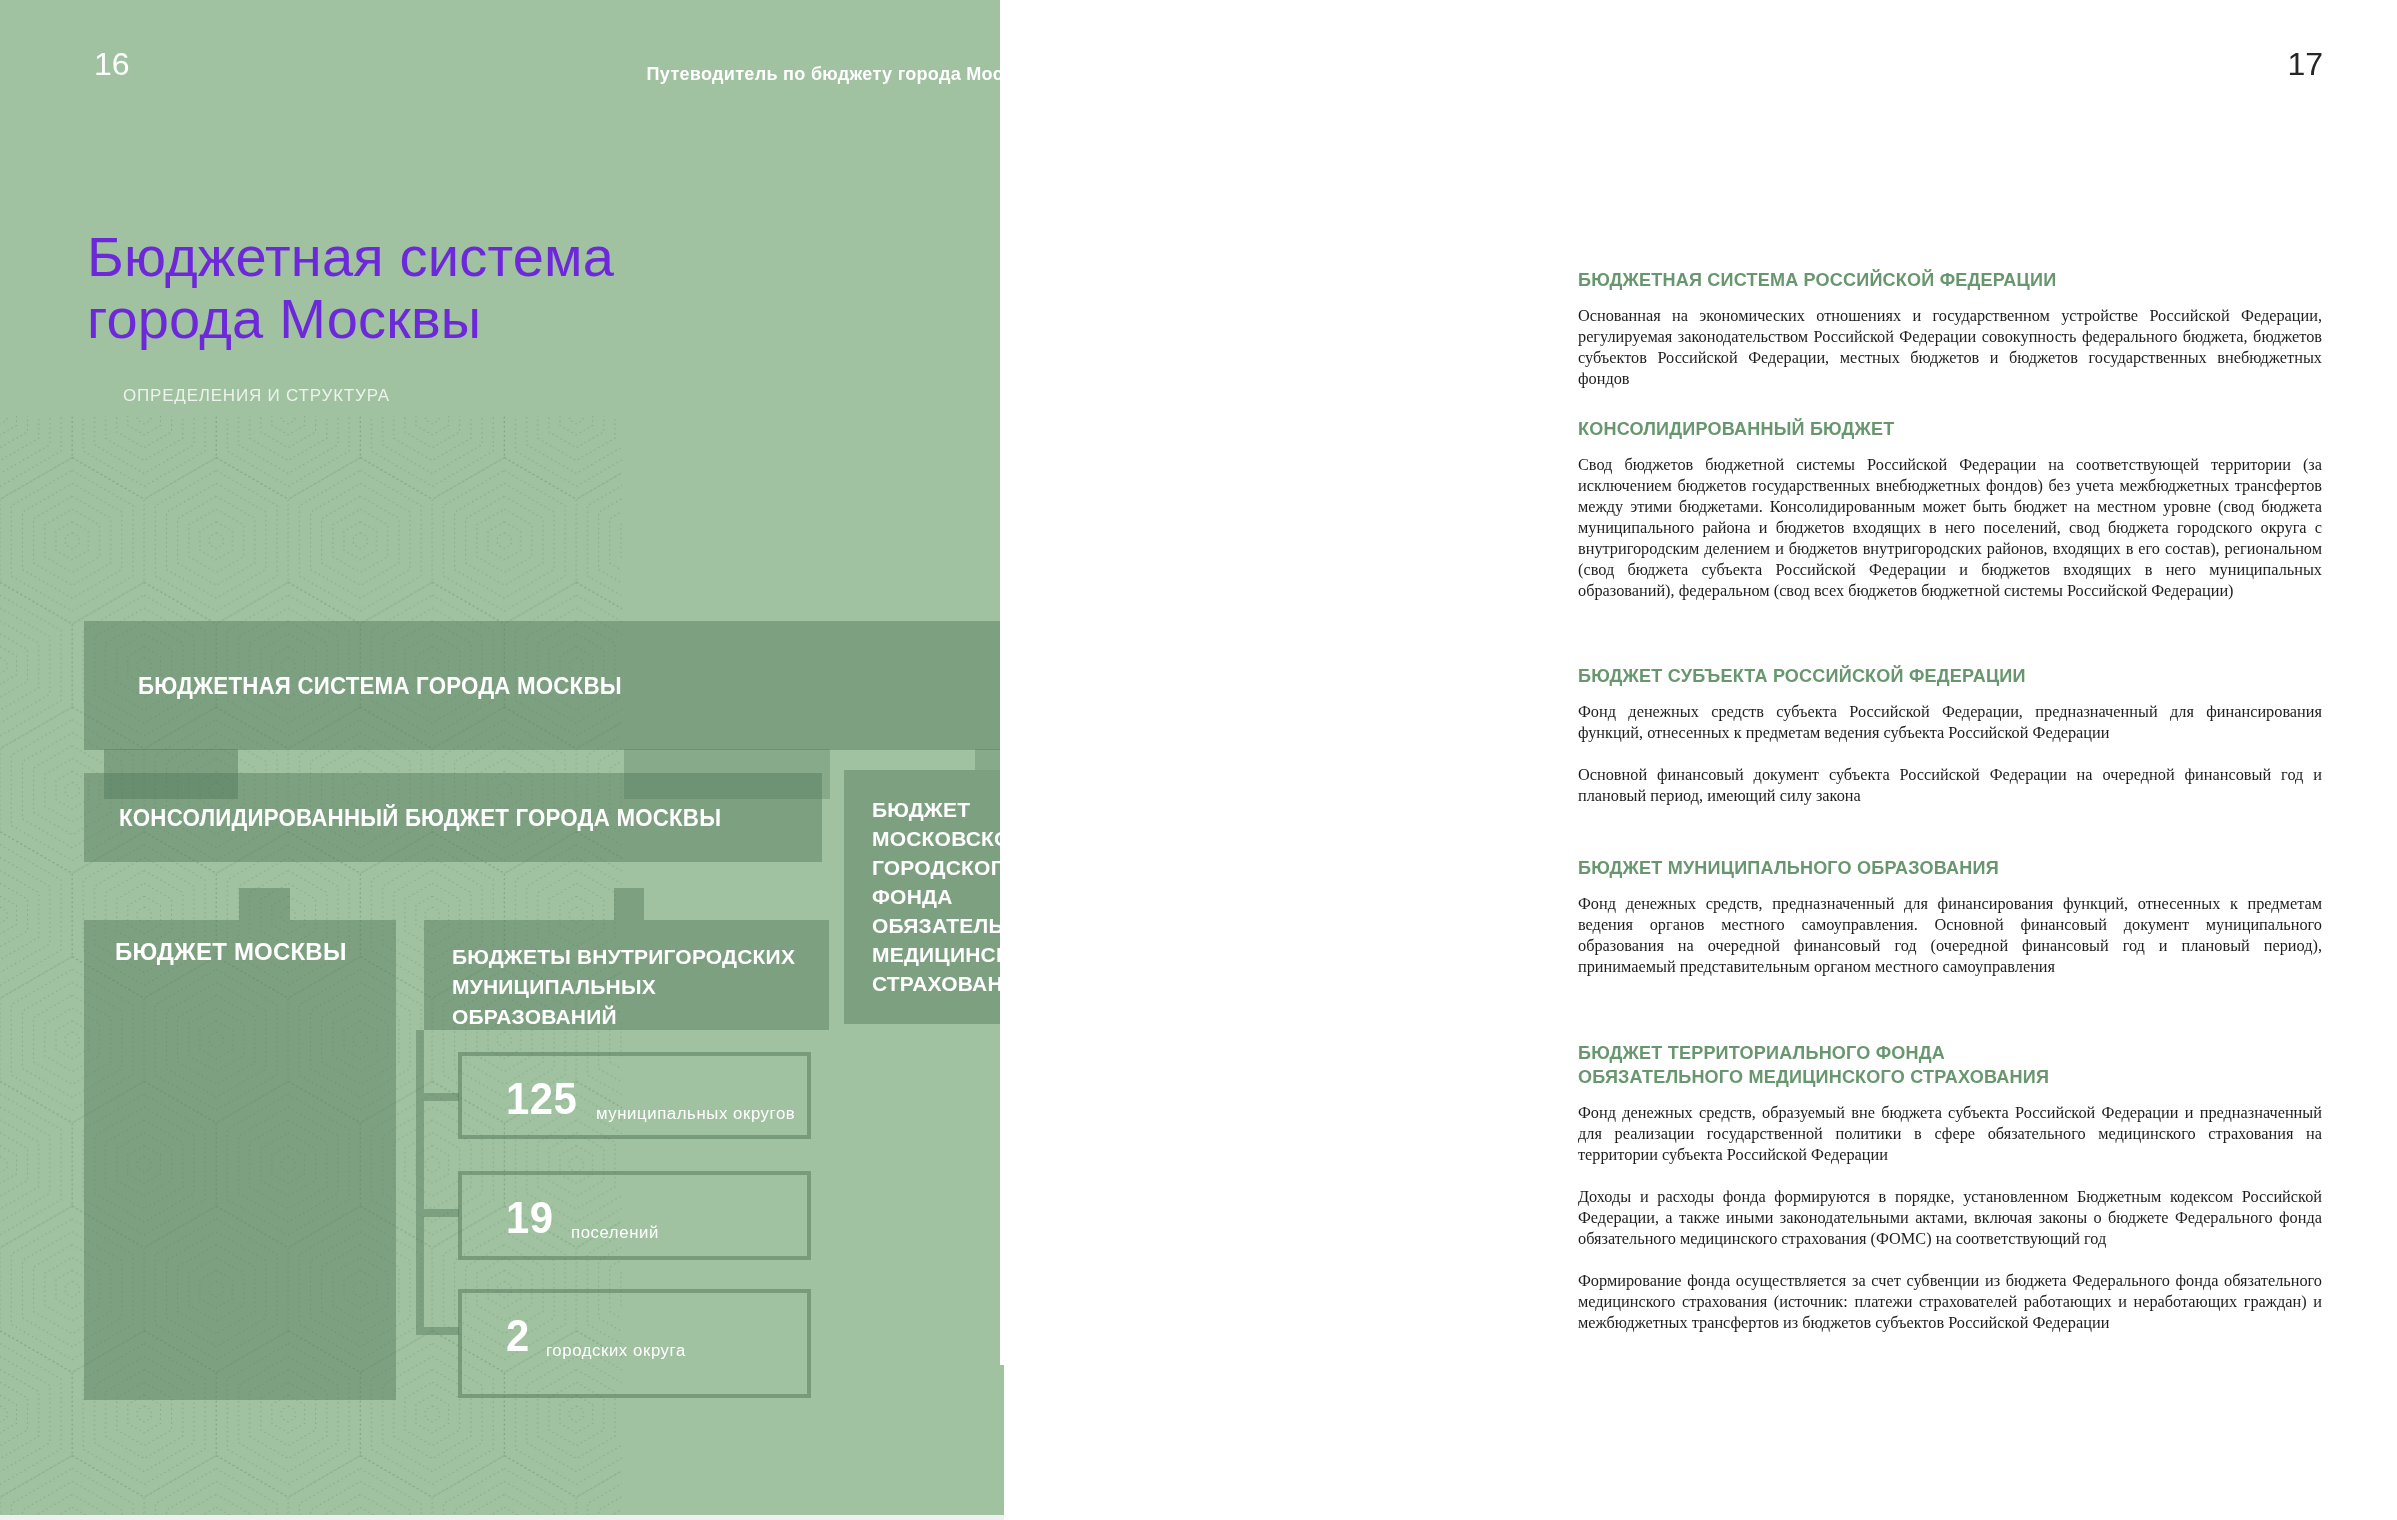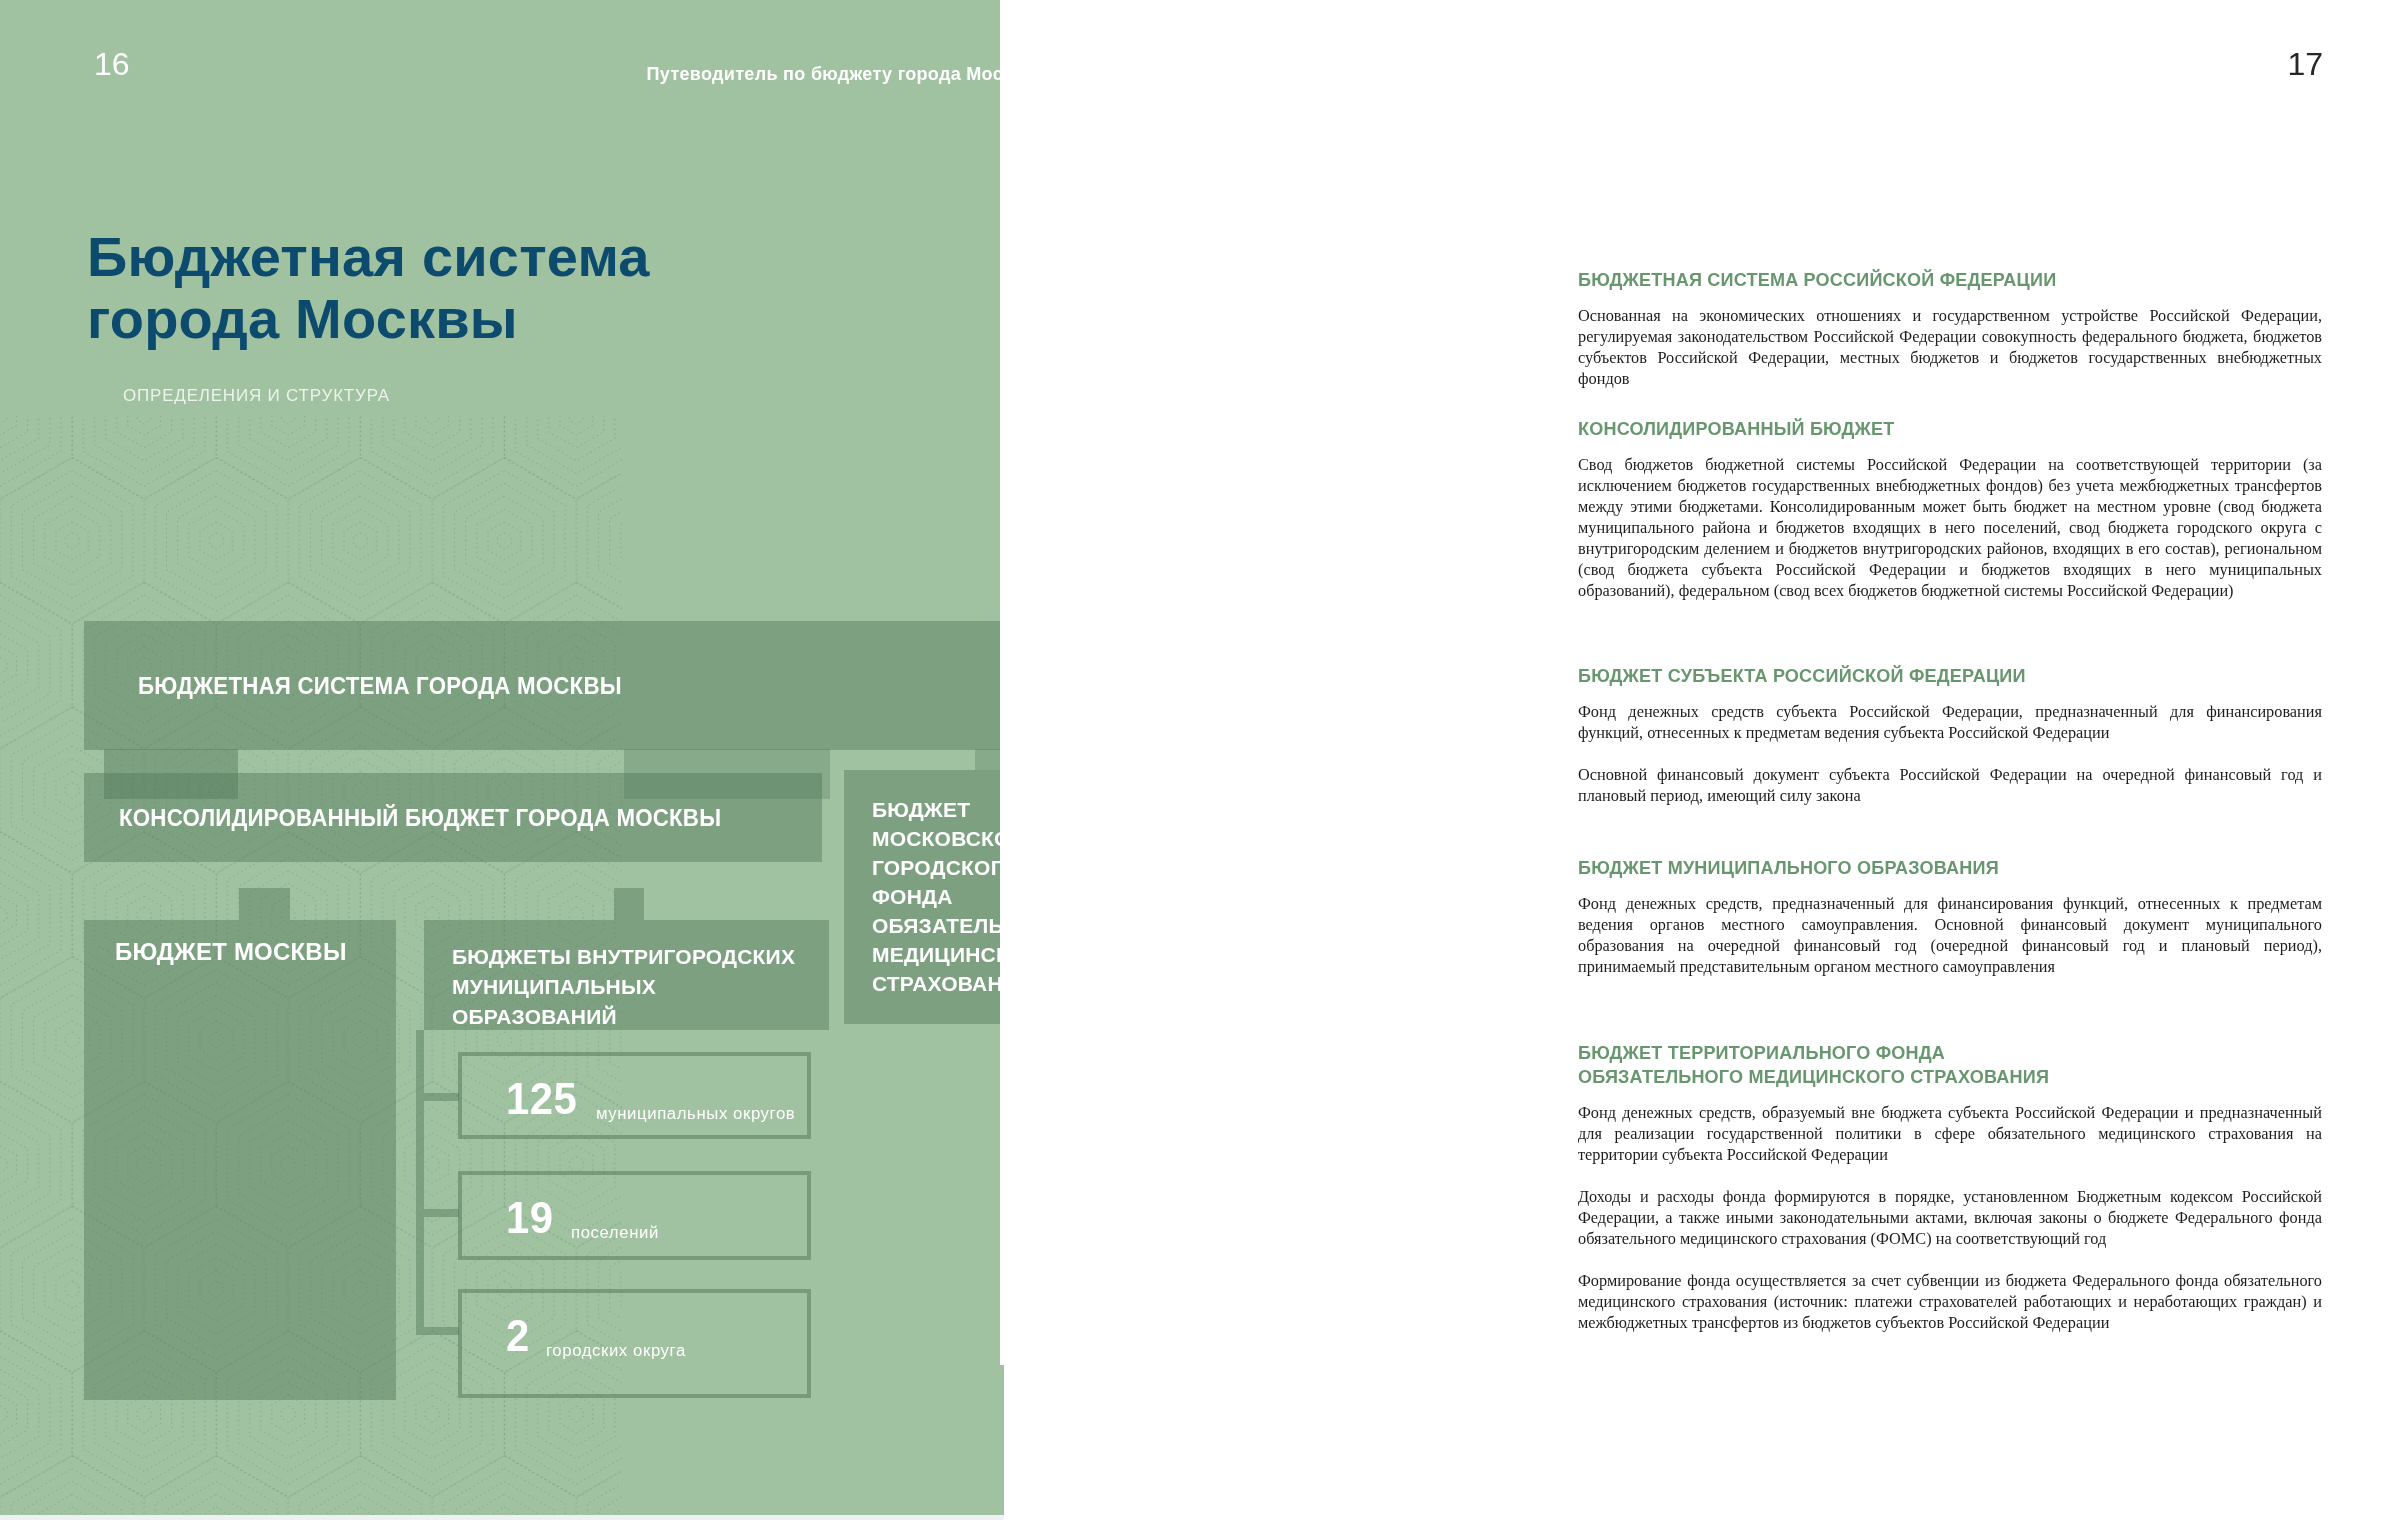"Бюджетная система" .hero-title { color: #0c4a6e -> #6d28d9; font-weight: 700 -> 400 }
